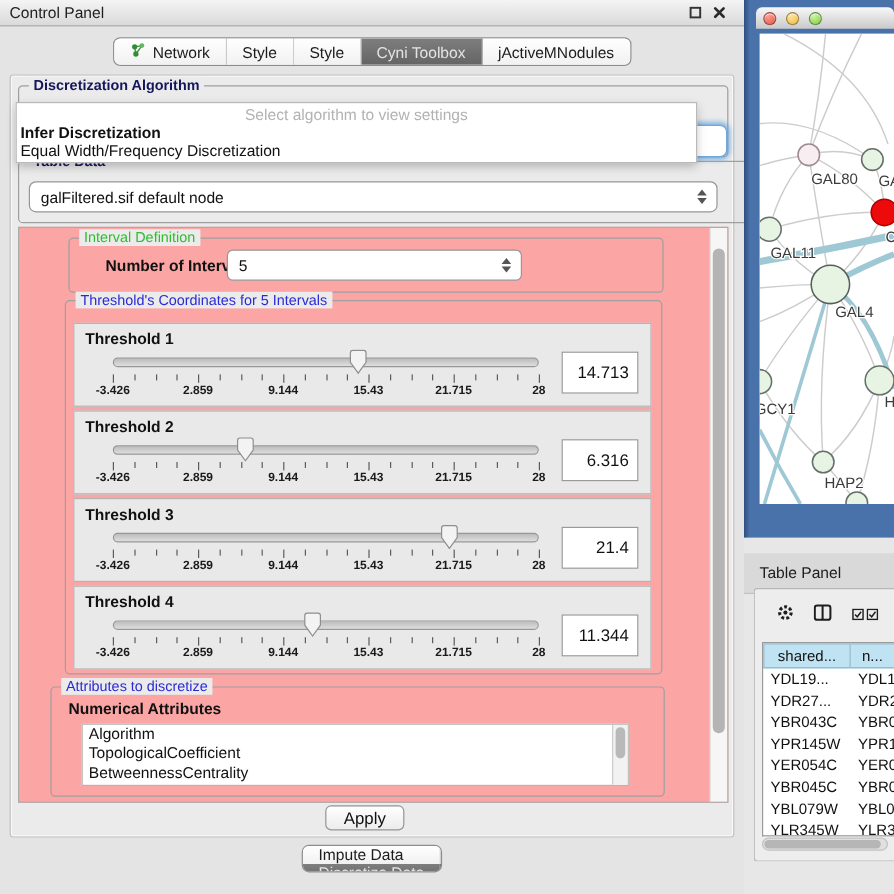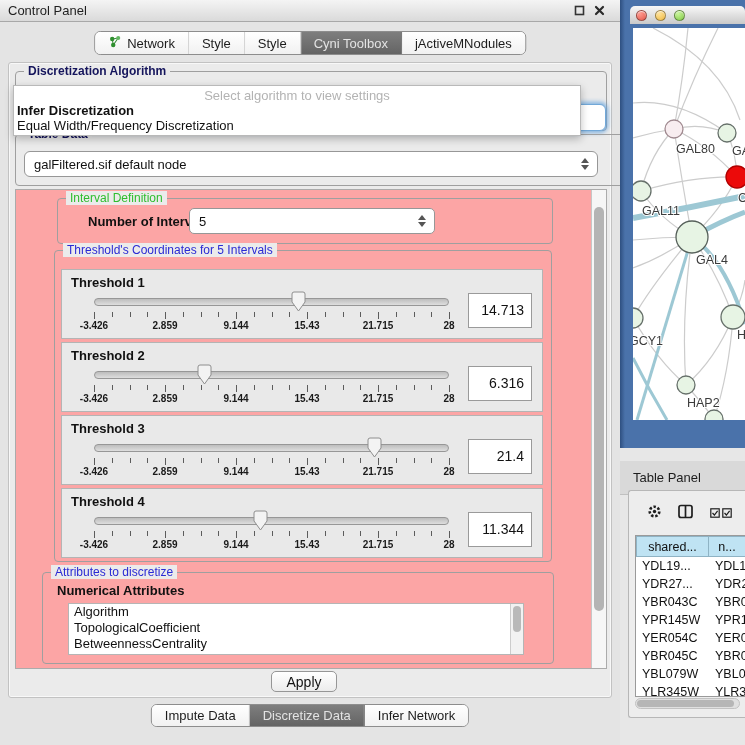"Impute Data" #bottom-tabs { flex-direction: none -> column }
